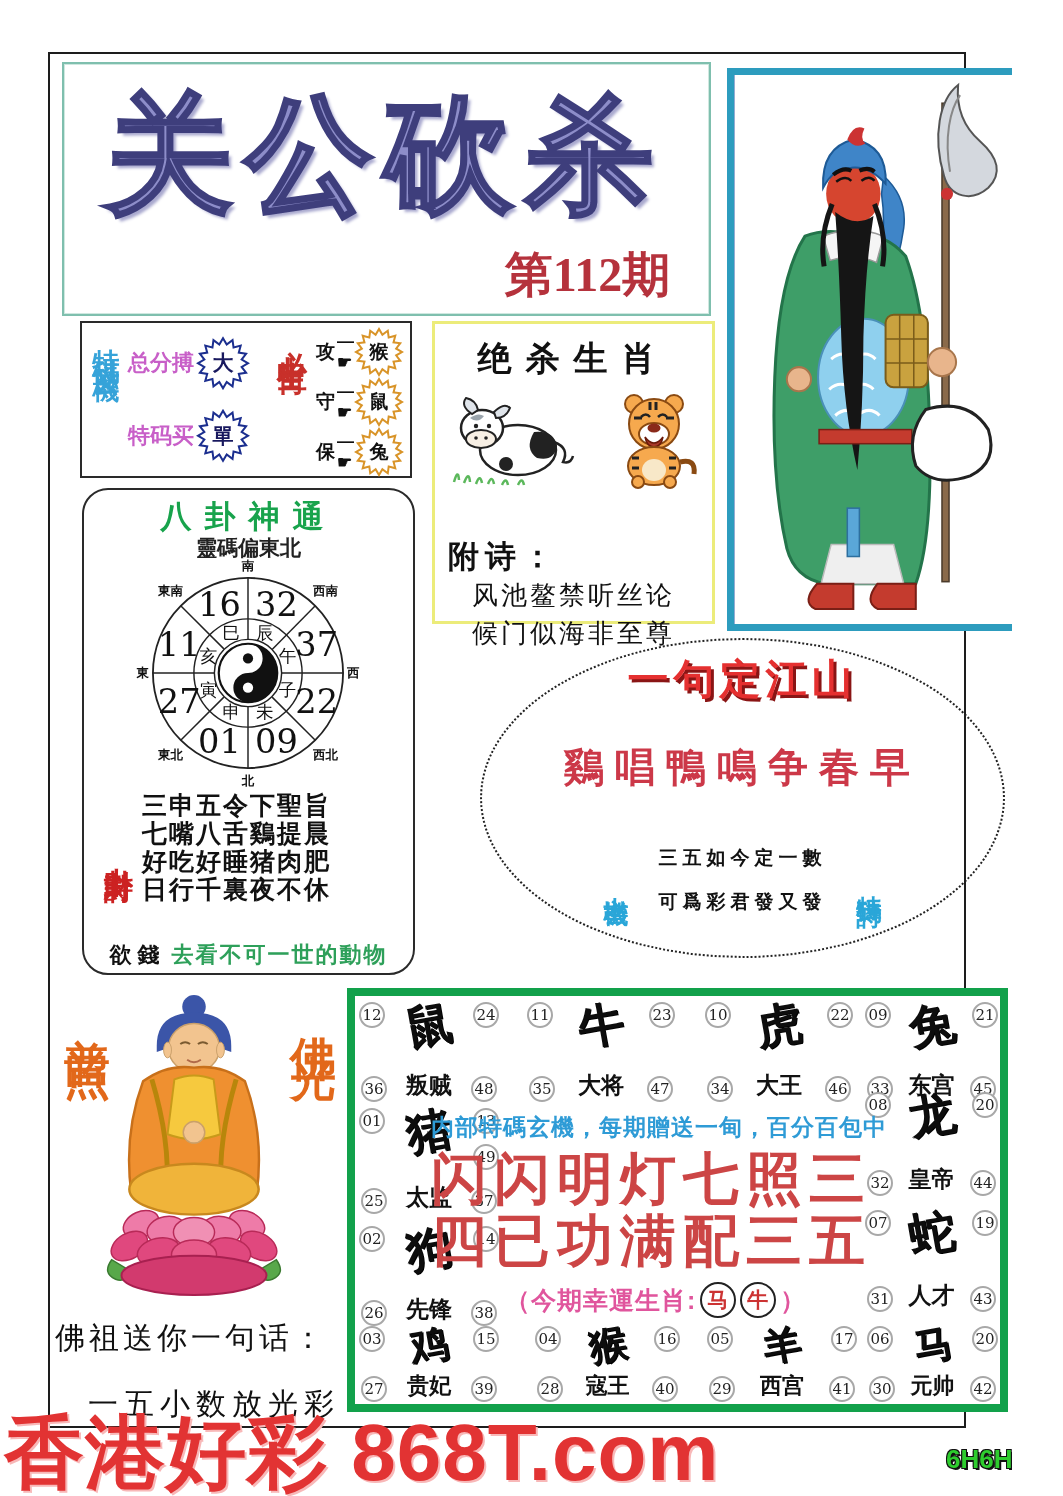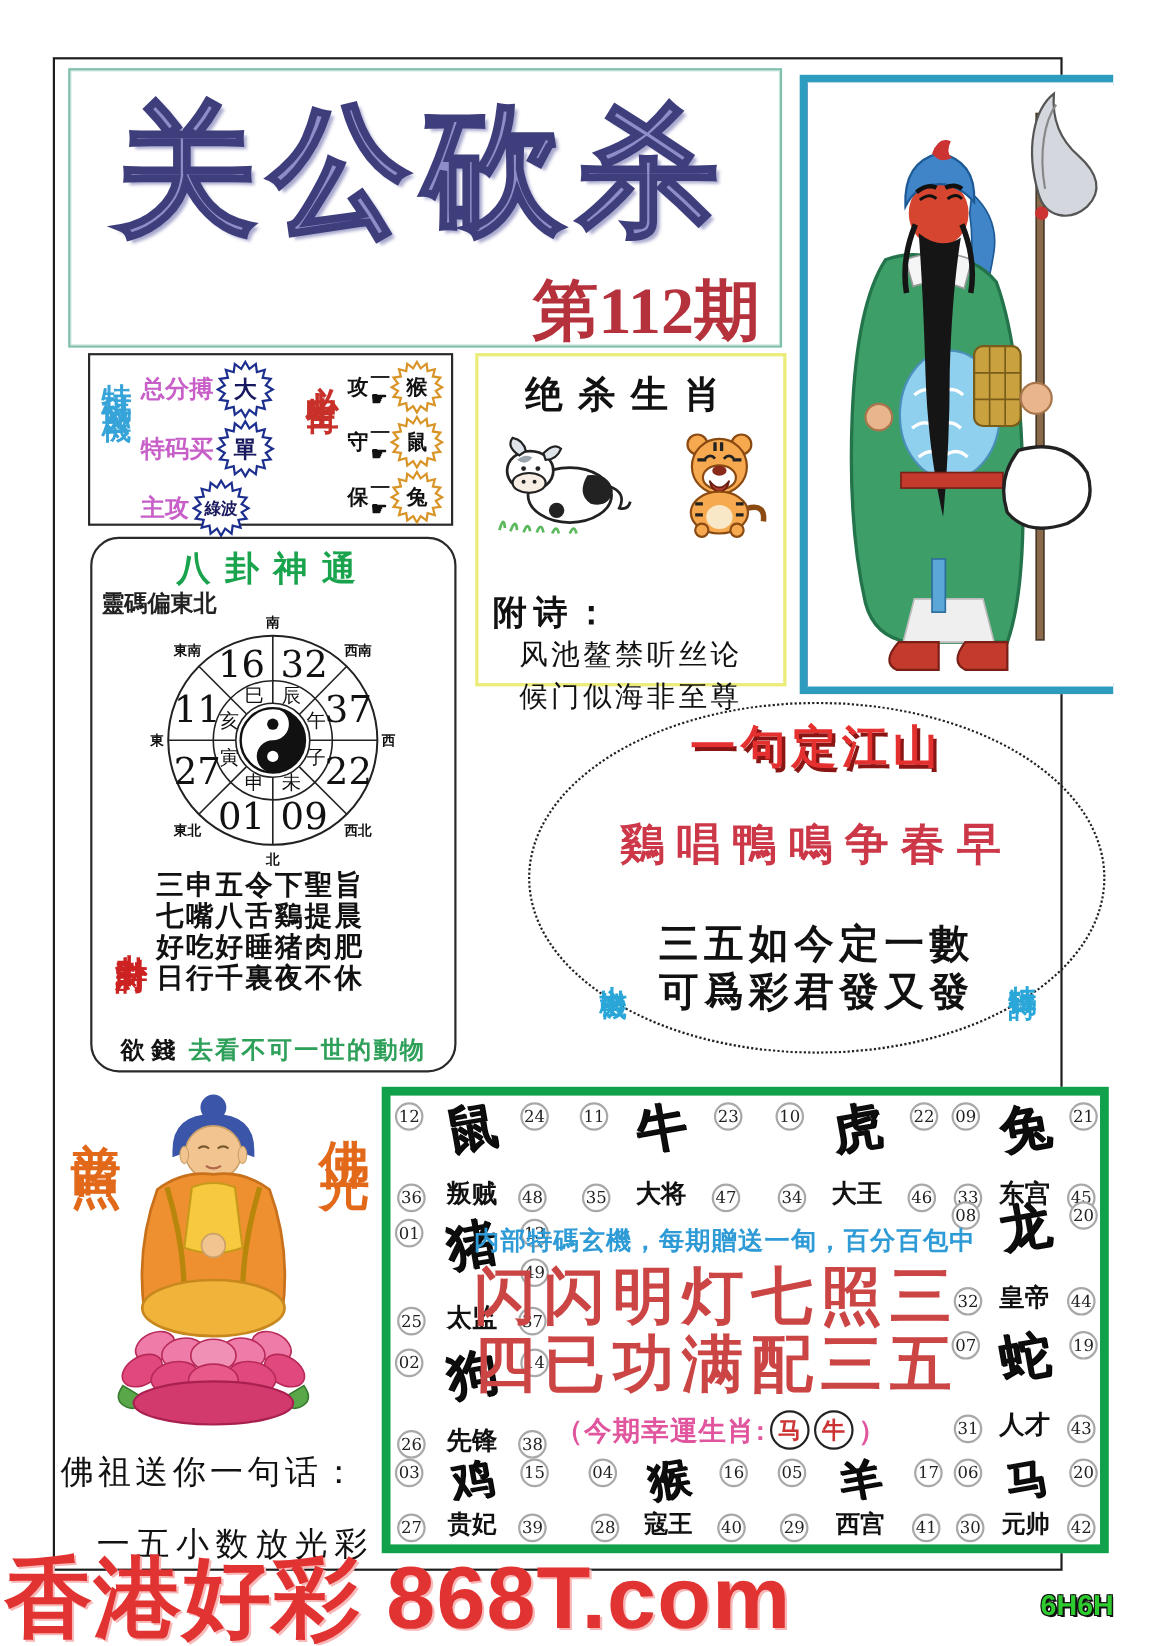"第112期" #issue { font-size: 60px -> 48px }
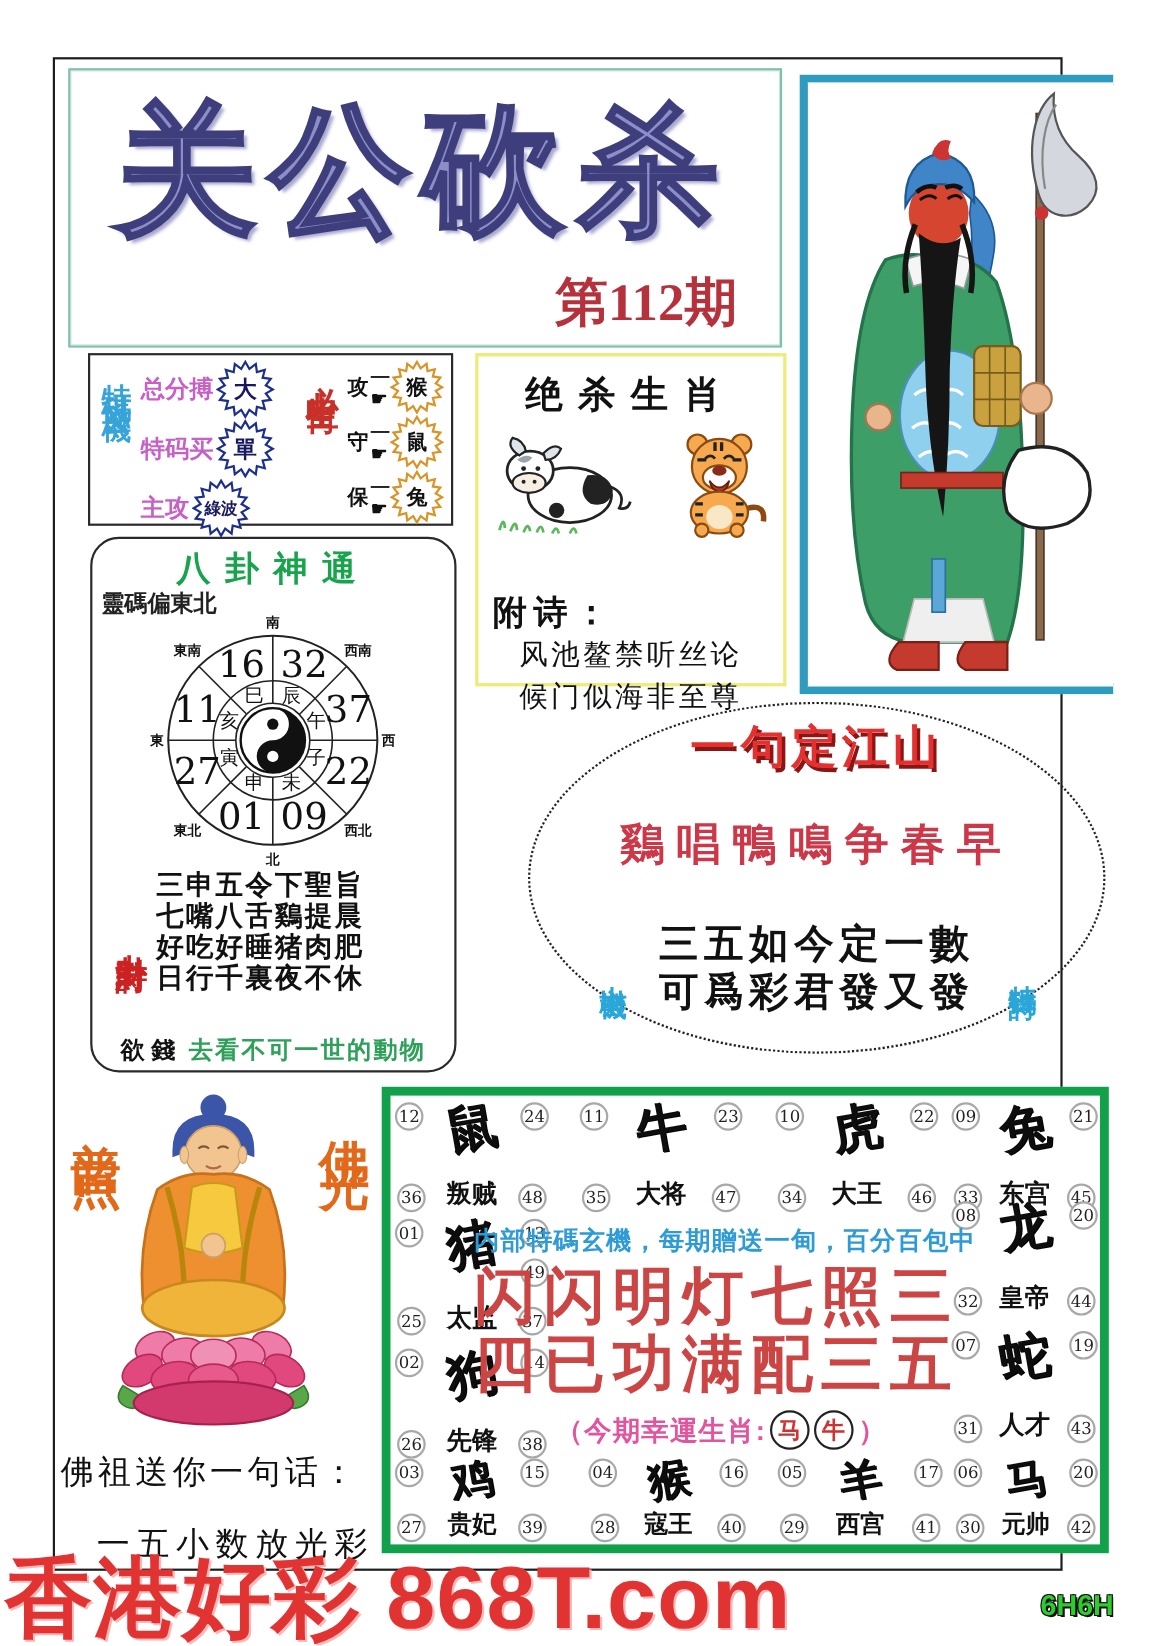"主攻" div.tema-row { html: <div> <span>主攻</span> <span> <span>綠波</span> </span> </div> -> none }
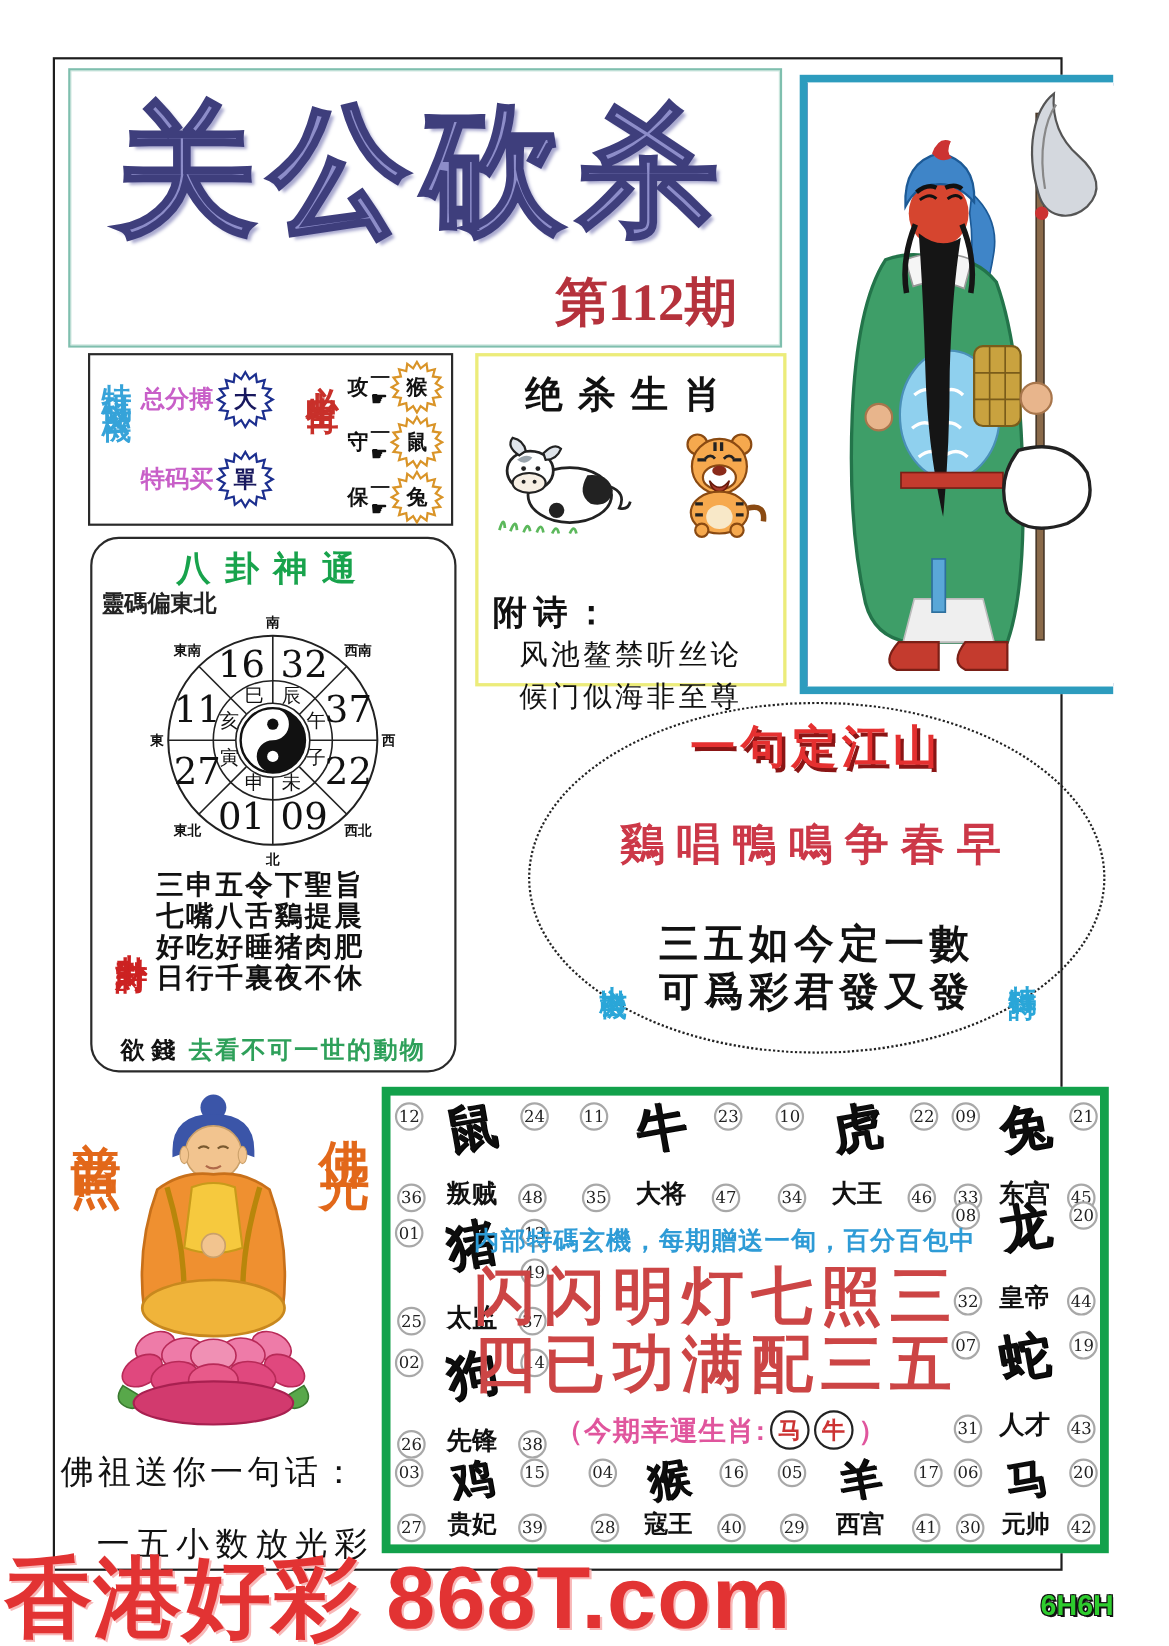"靈碼偏東北" #bagua-sub { text-align: none -> center }
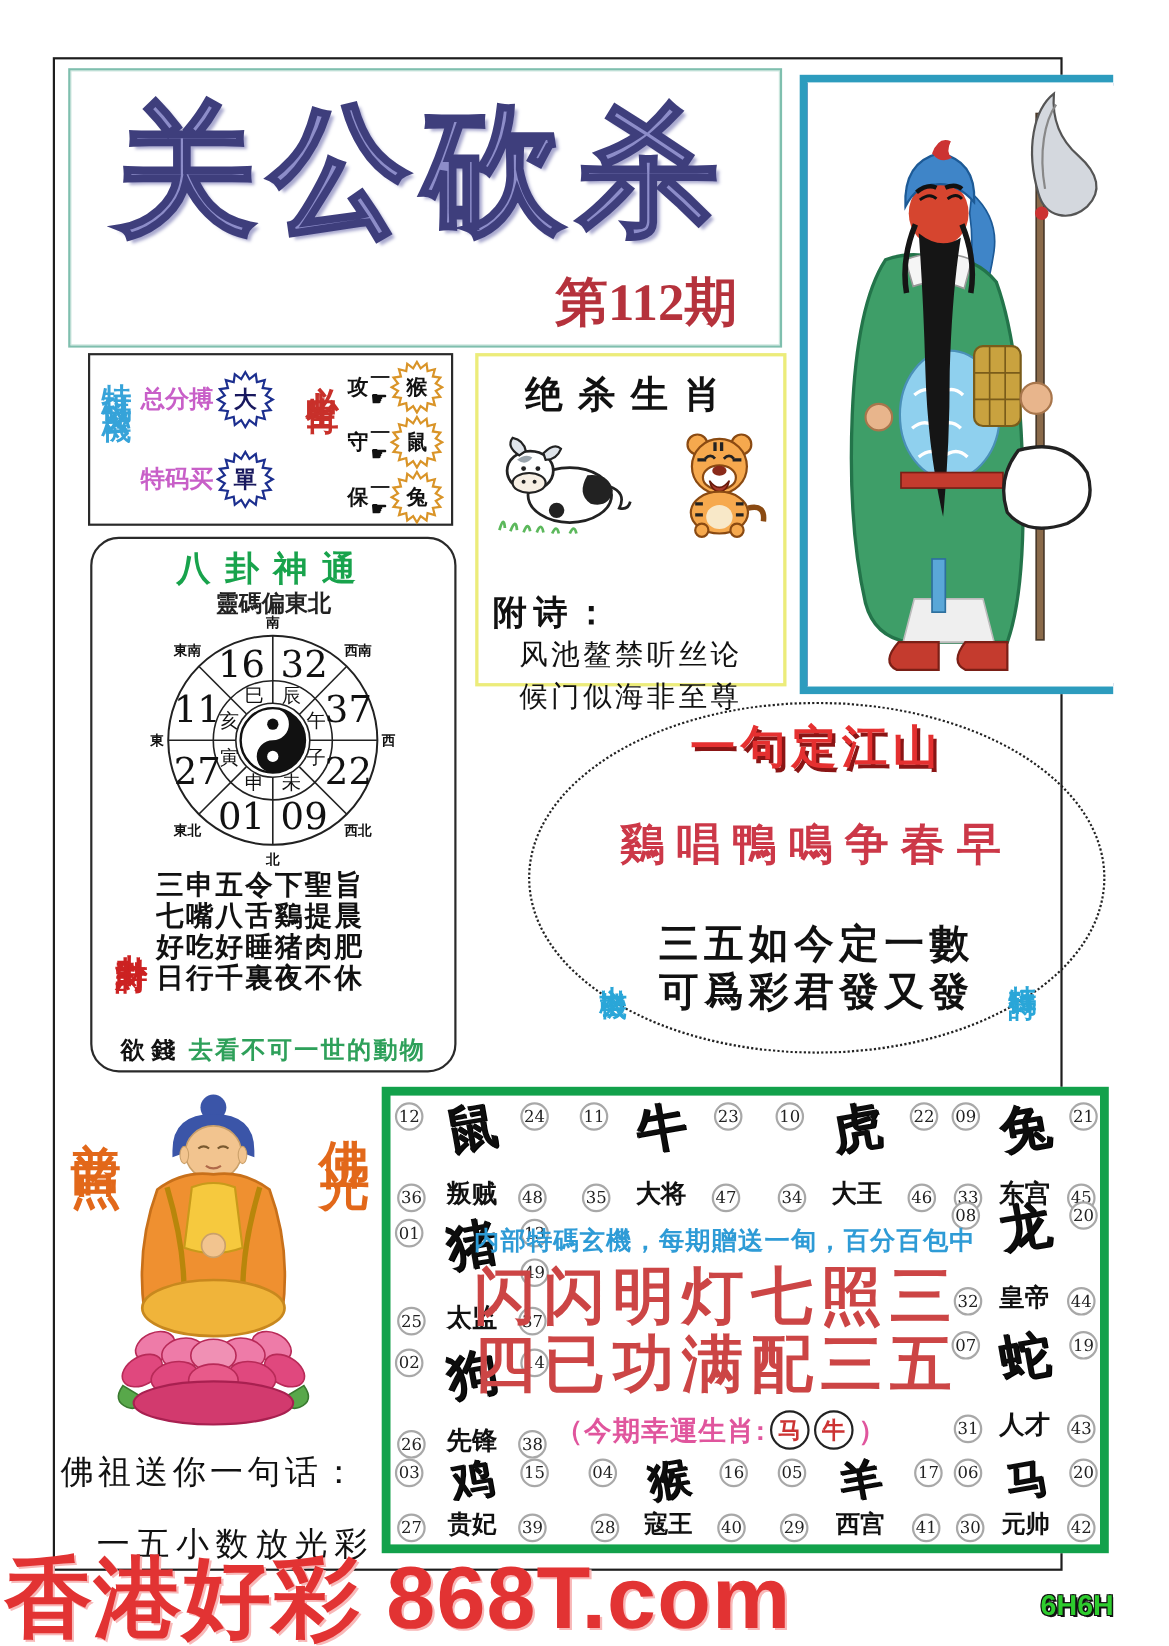"三五如今定一數" #oval-lines { font-size: 36px -> 19px }
